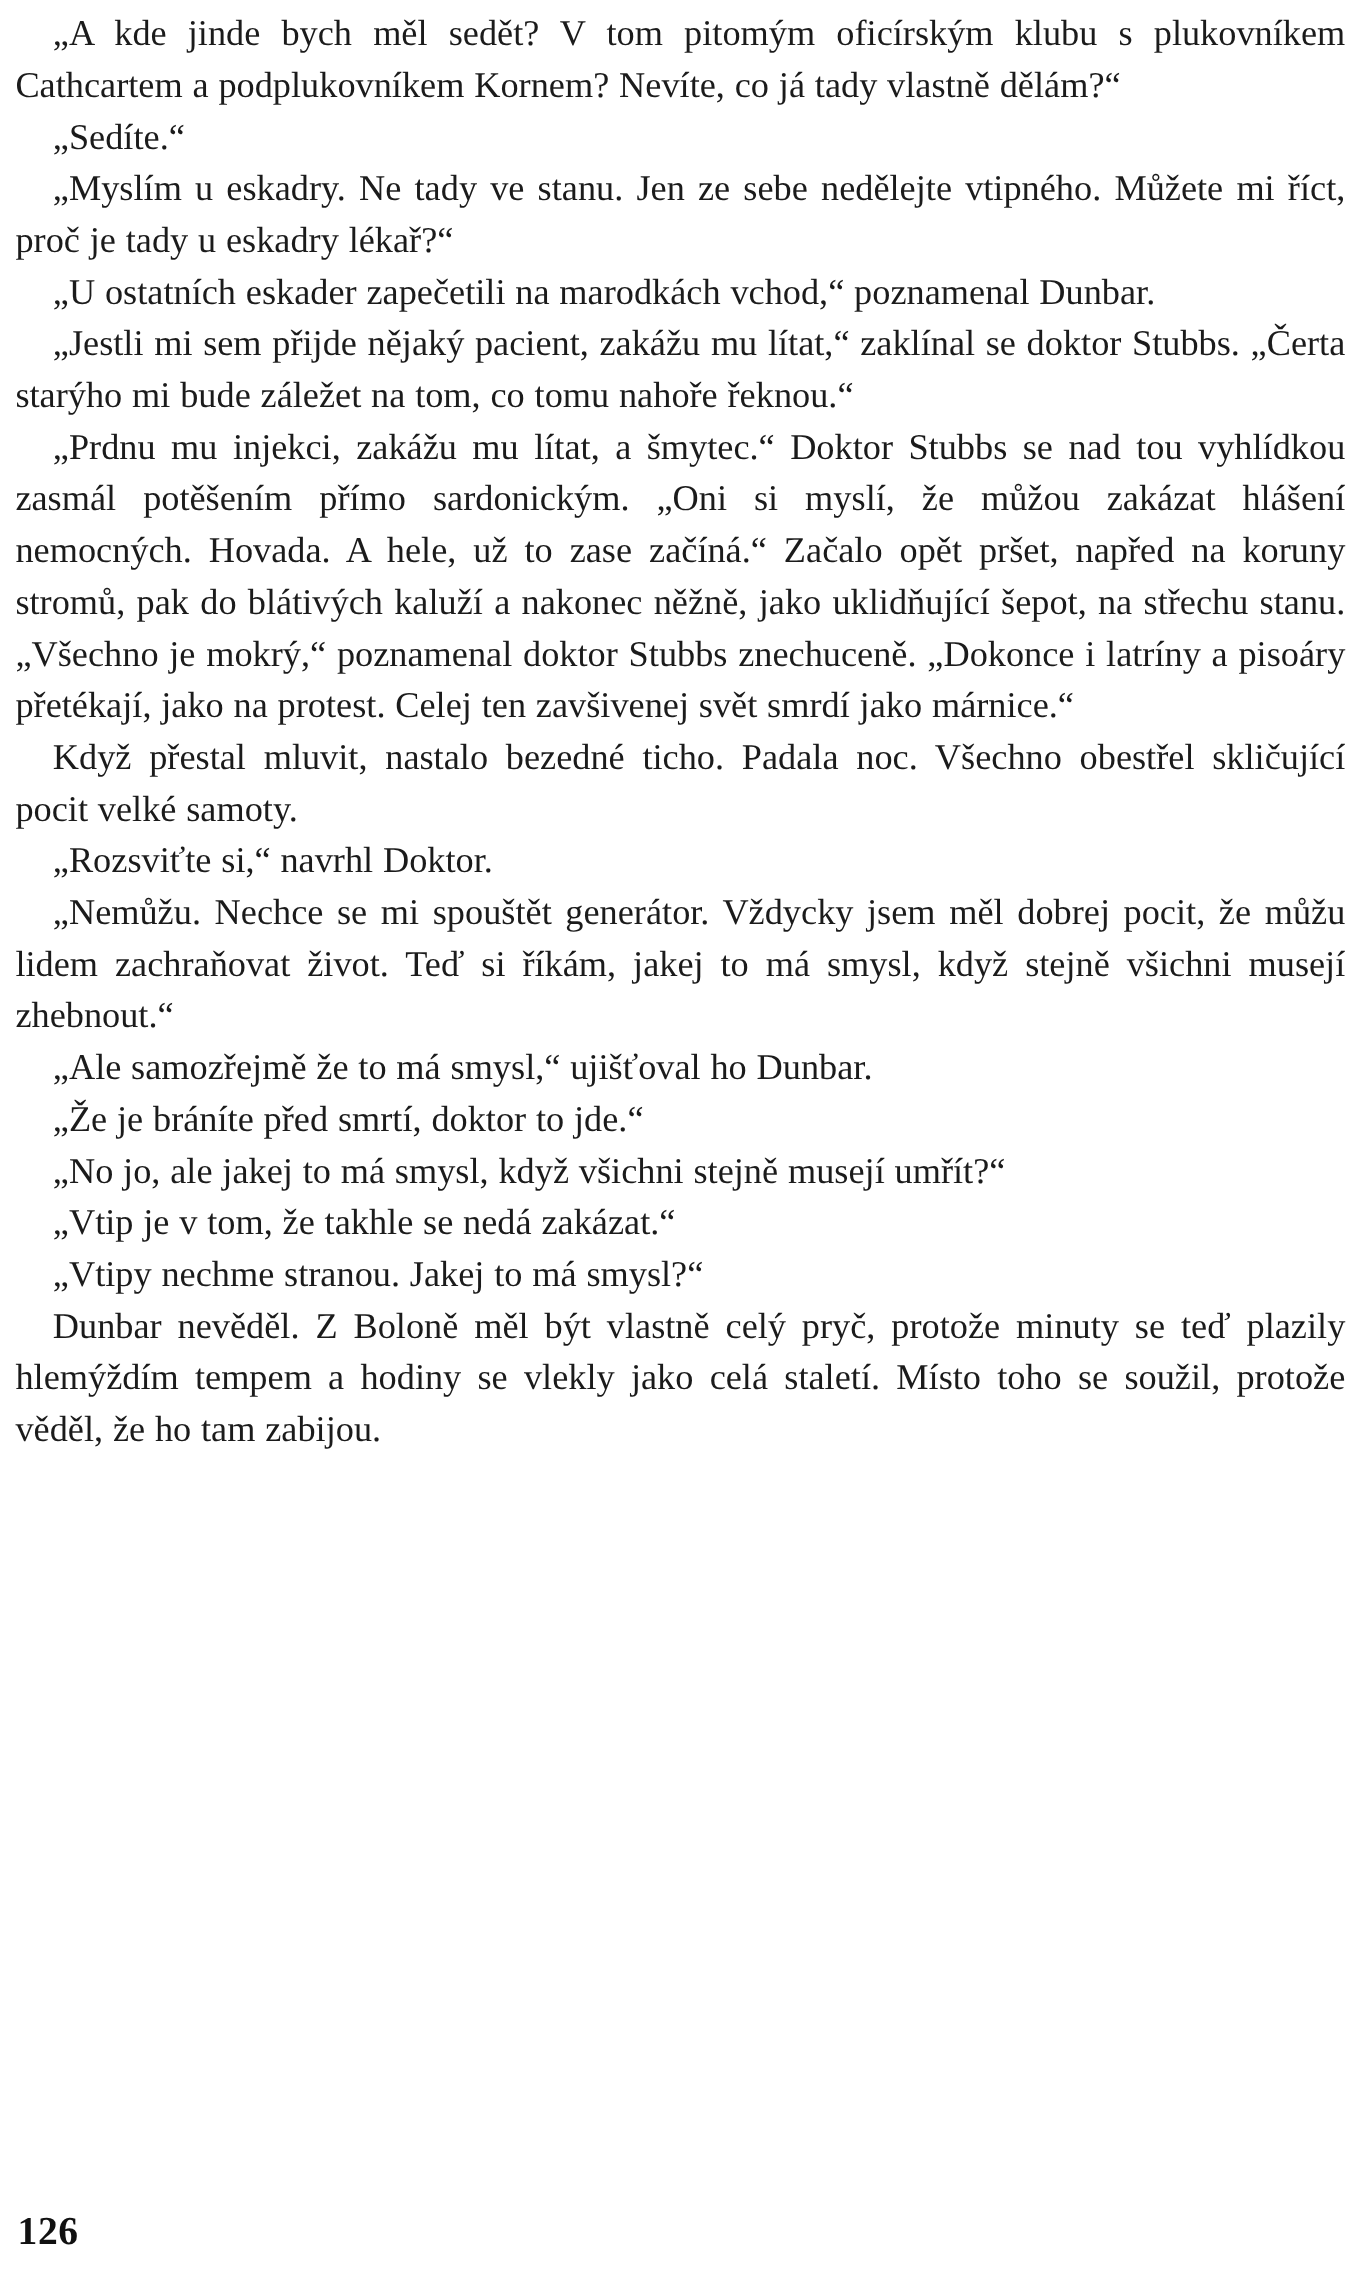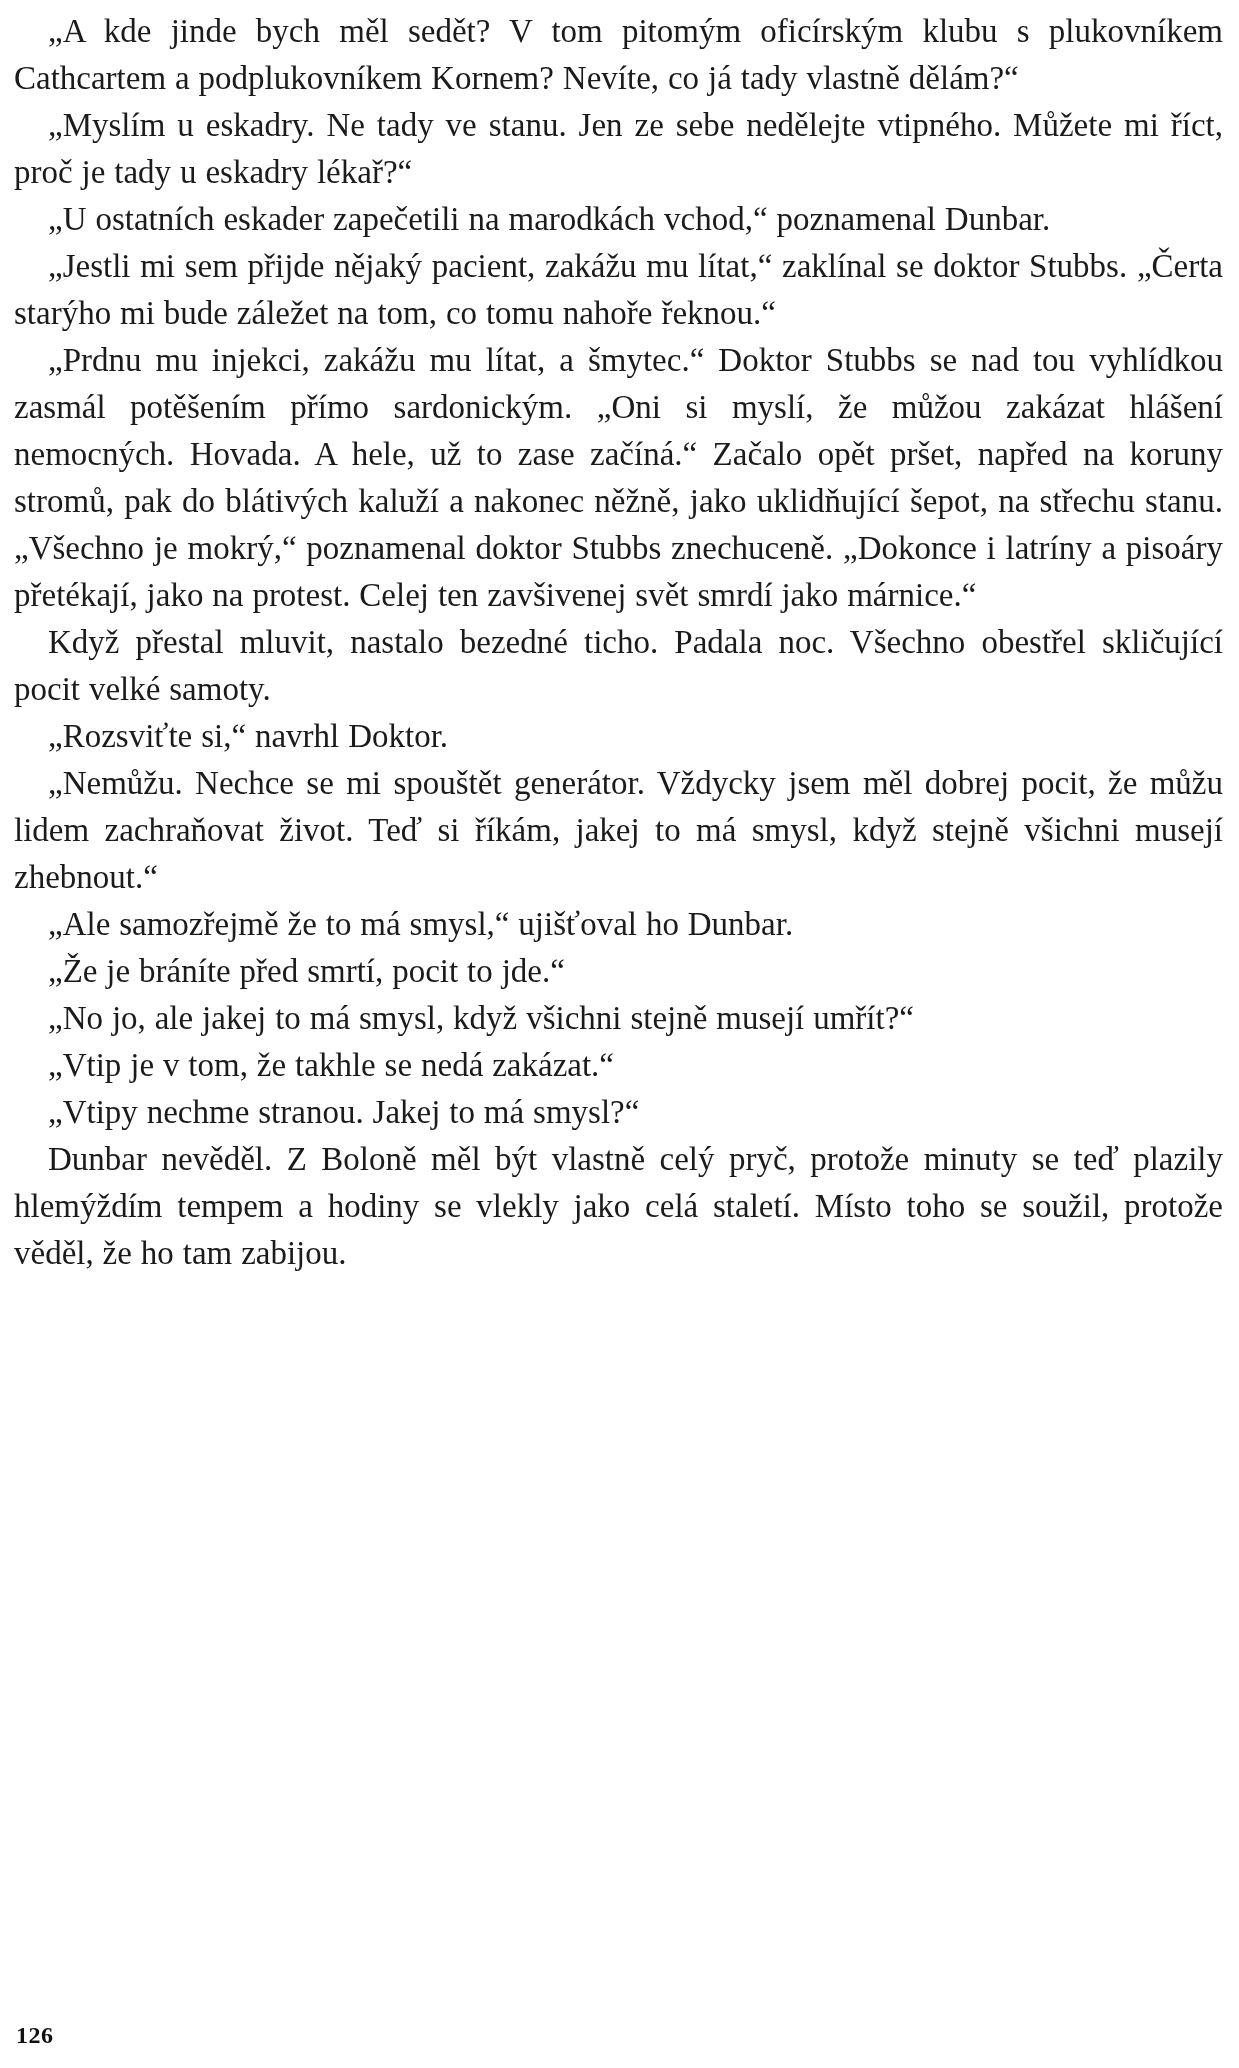"„Sedíte.“" p { html: none -> <p>„Sedíte.“</p> }
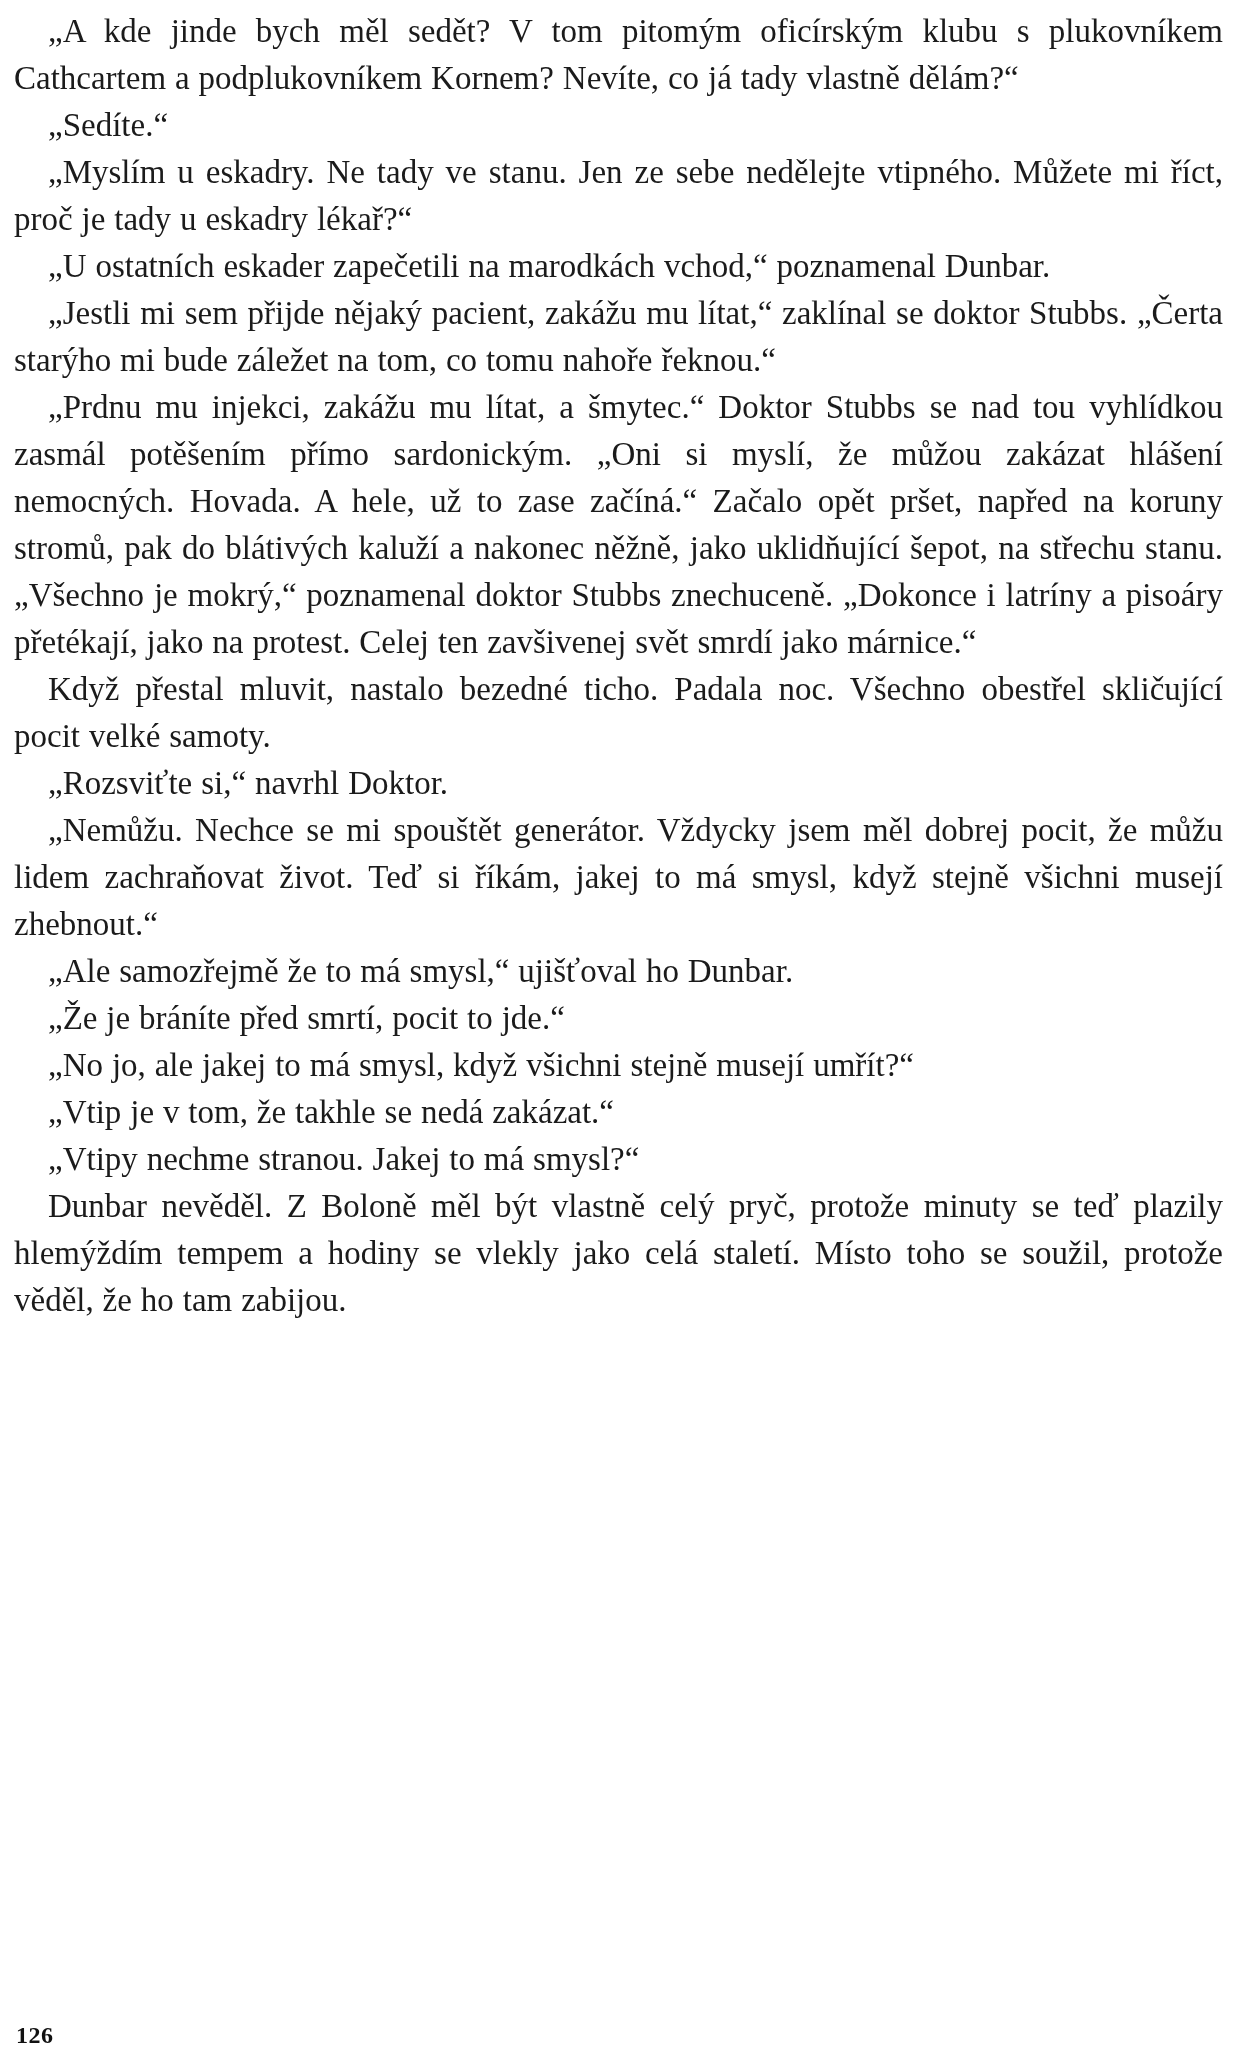"„Že je bráníte před smrtí," p { text: pocit -> doktor }
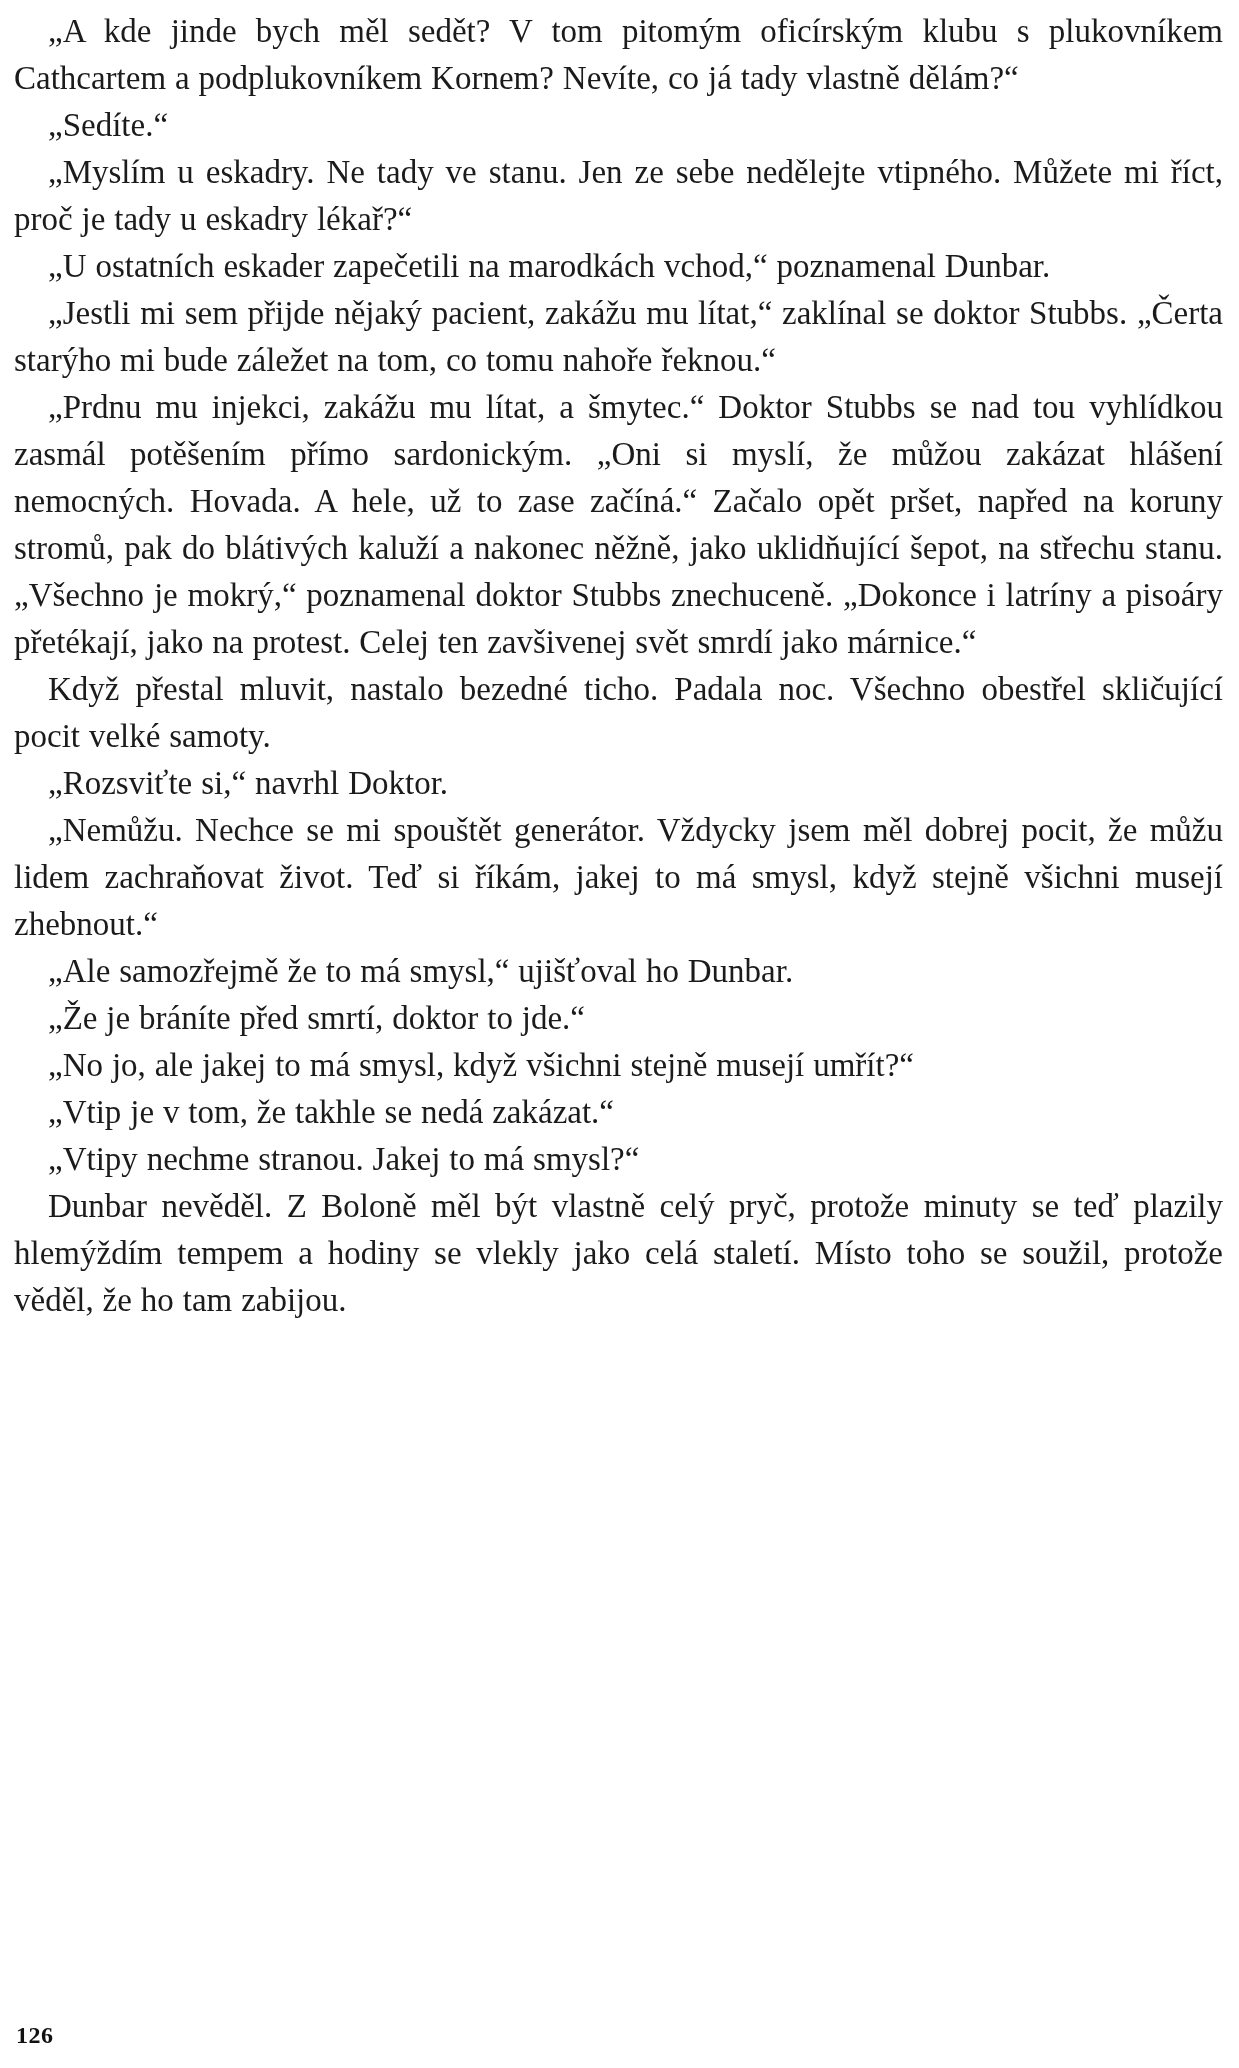"126" .page-number { font-size: 24px -> 36px }
